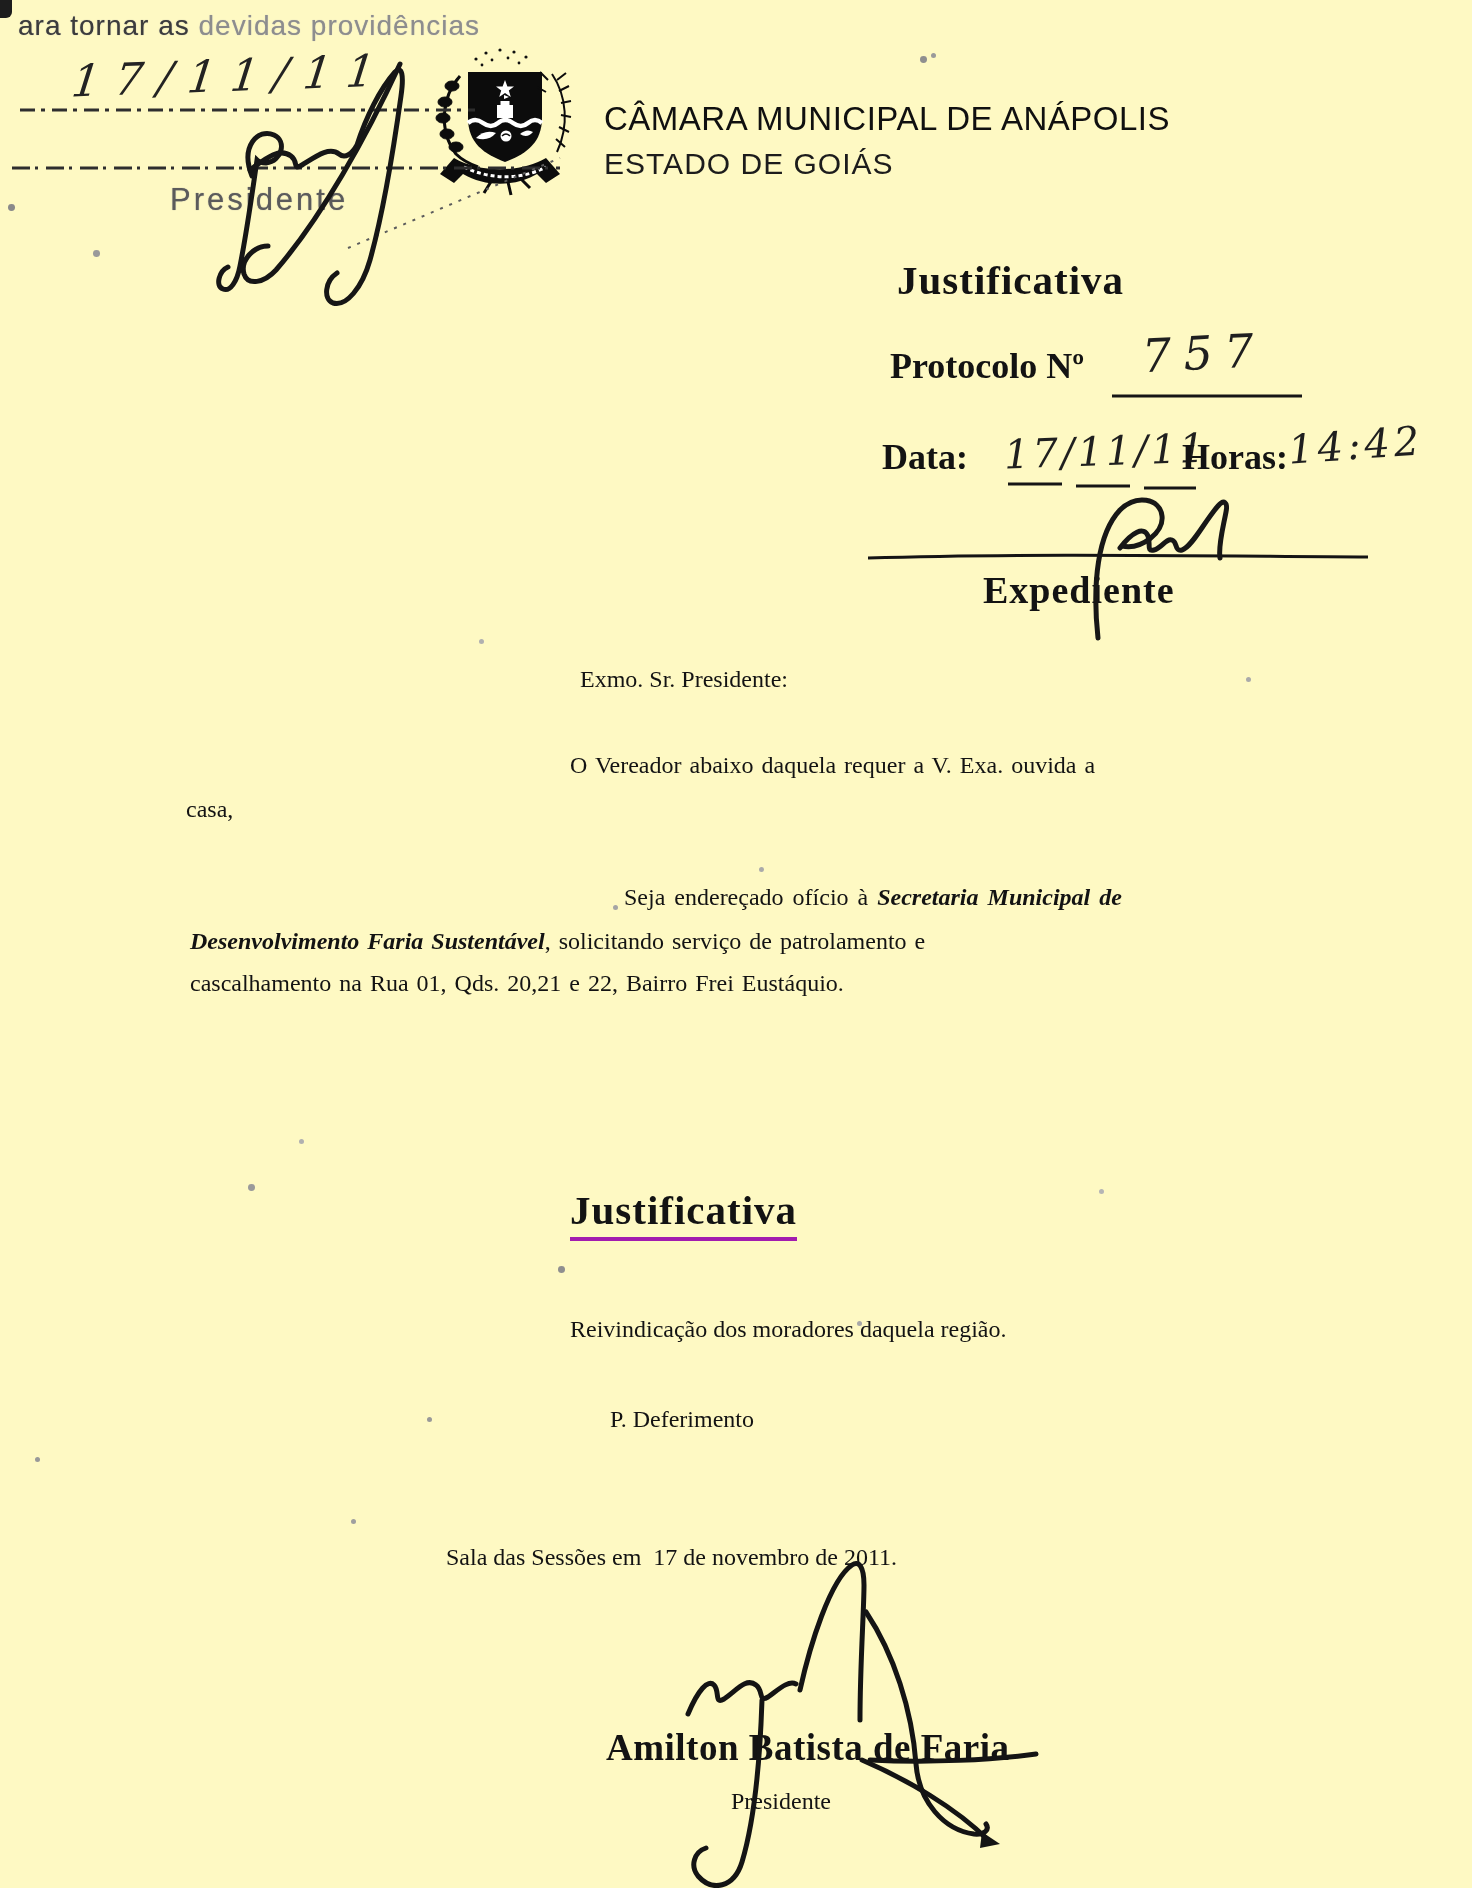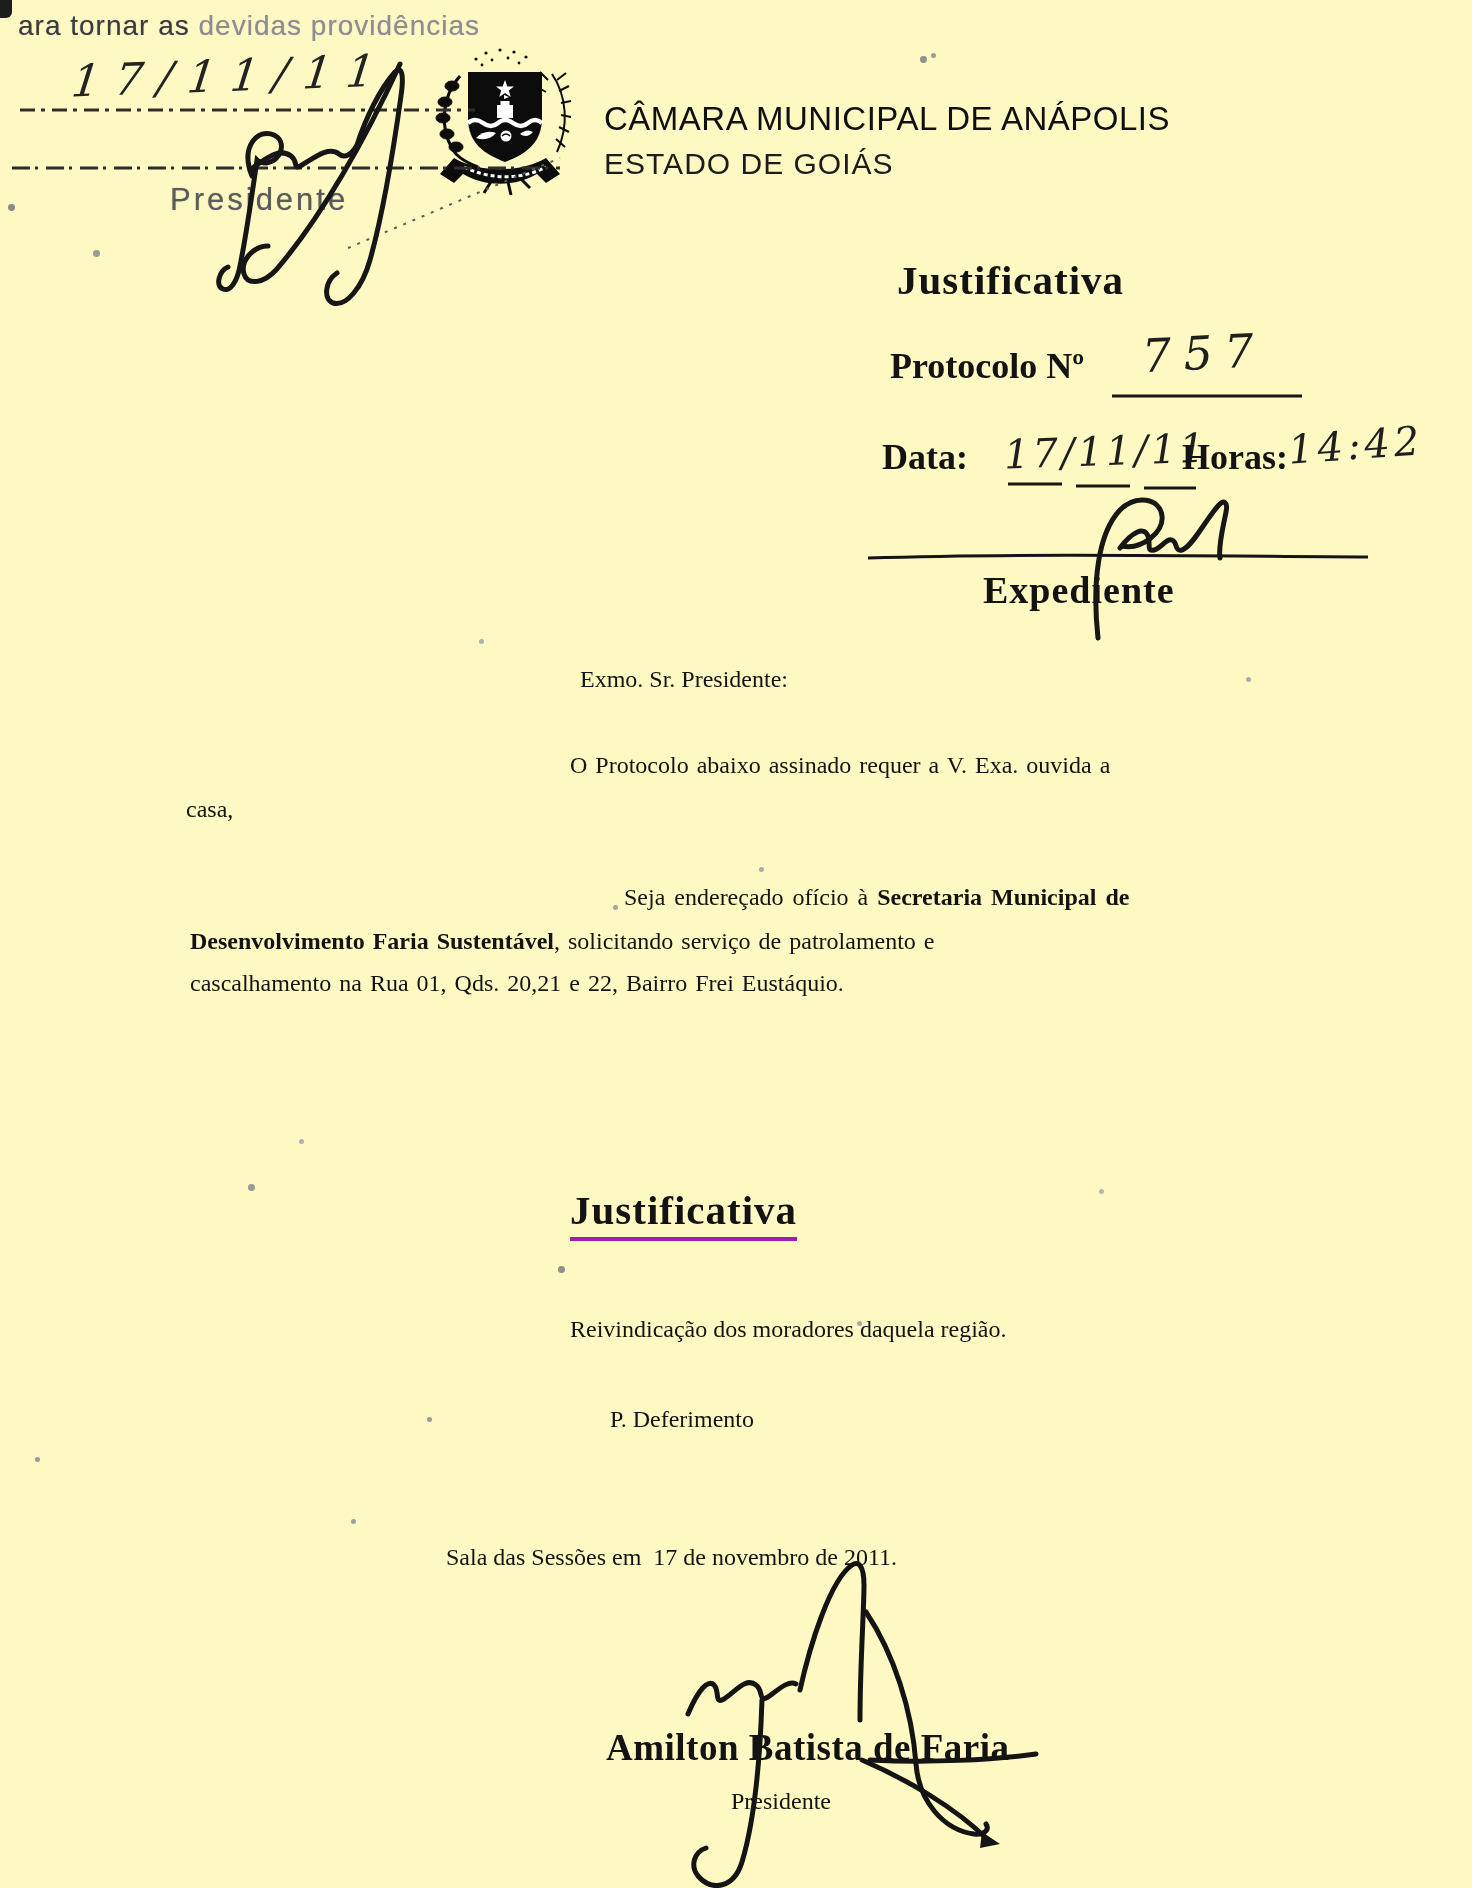"O Protocolo abaixo assinado requer" div.abs { text: Protocolo abaixo assinado -> Vereador abaixo daquela }
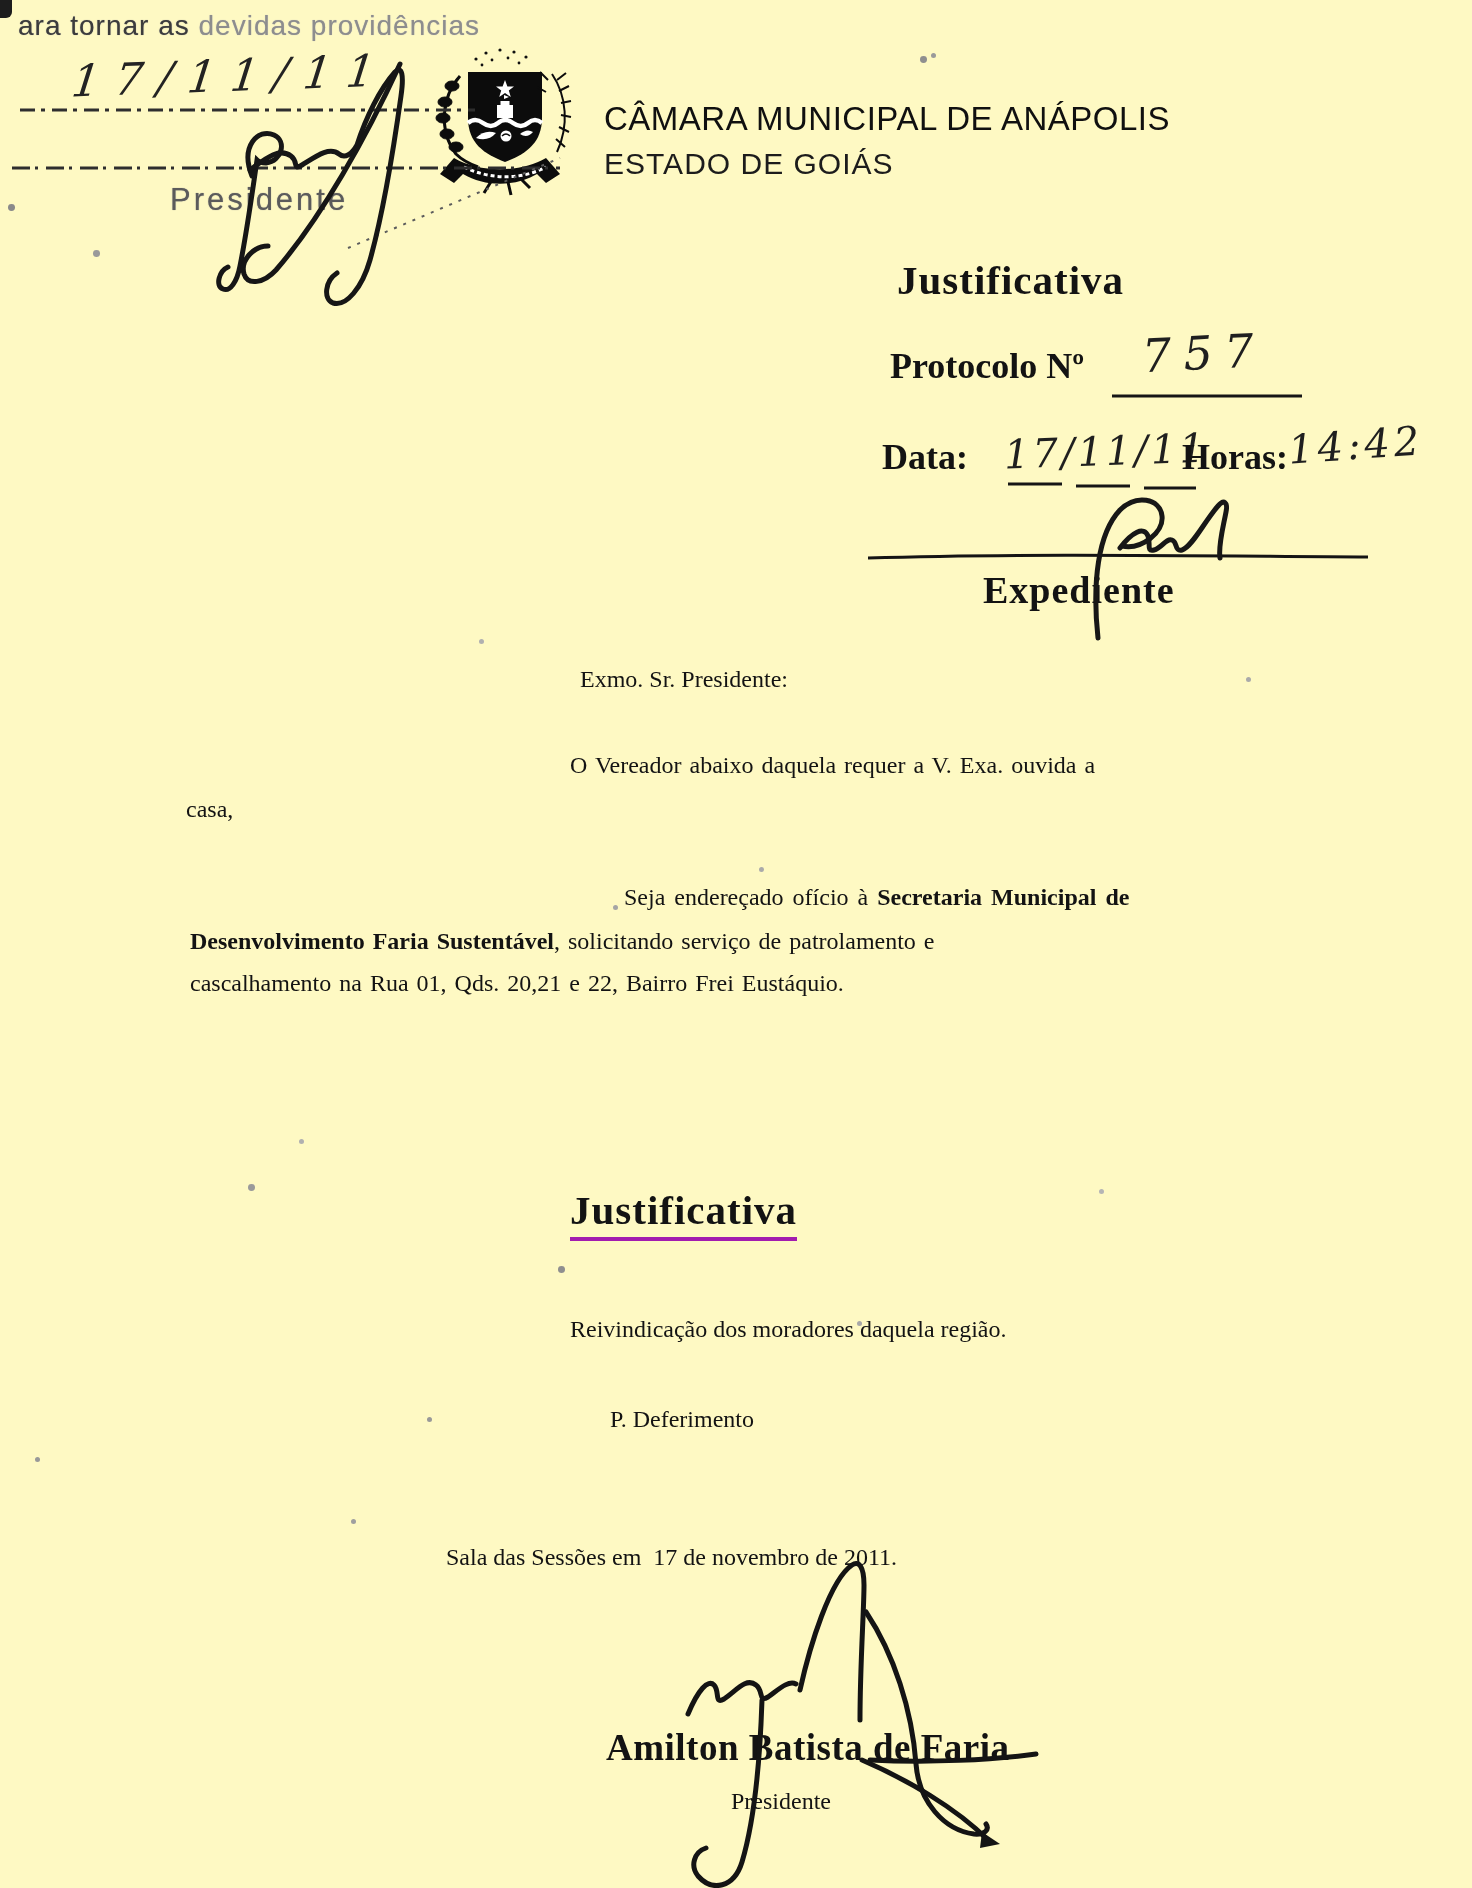"Secretaria Municipal de" .b { font-style: none -> italic }
